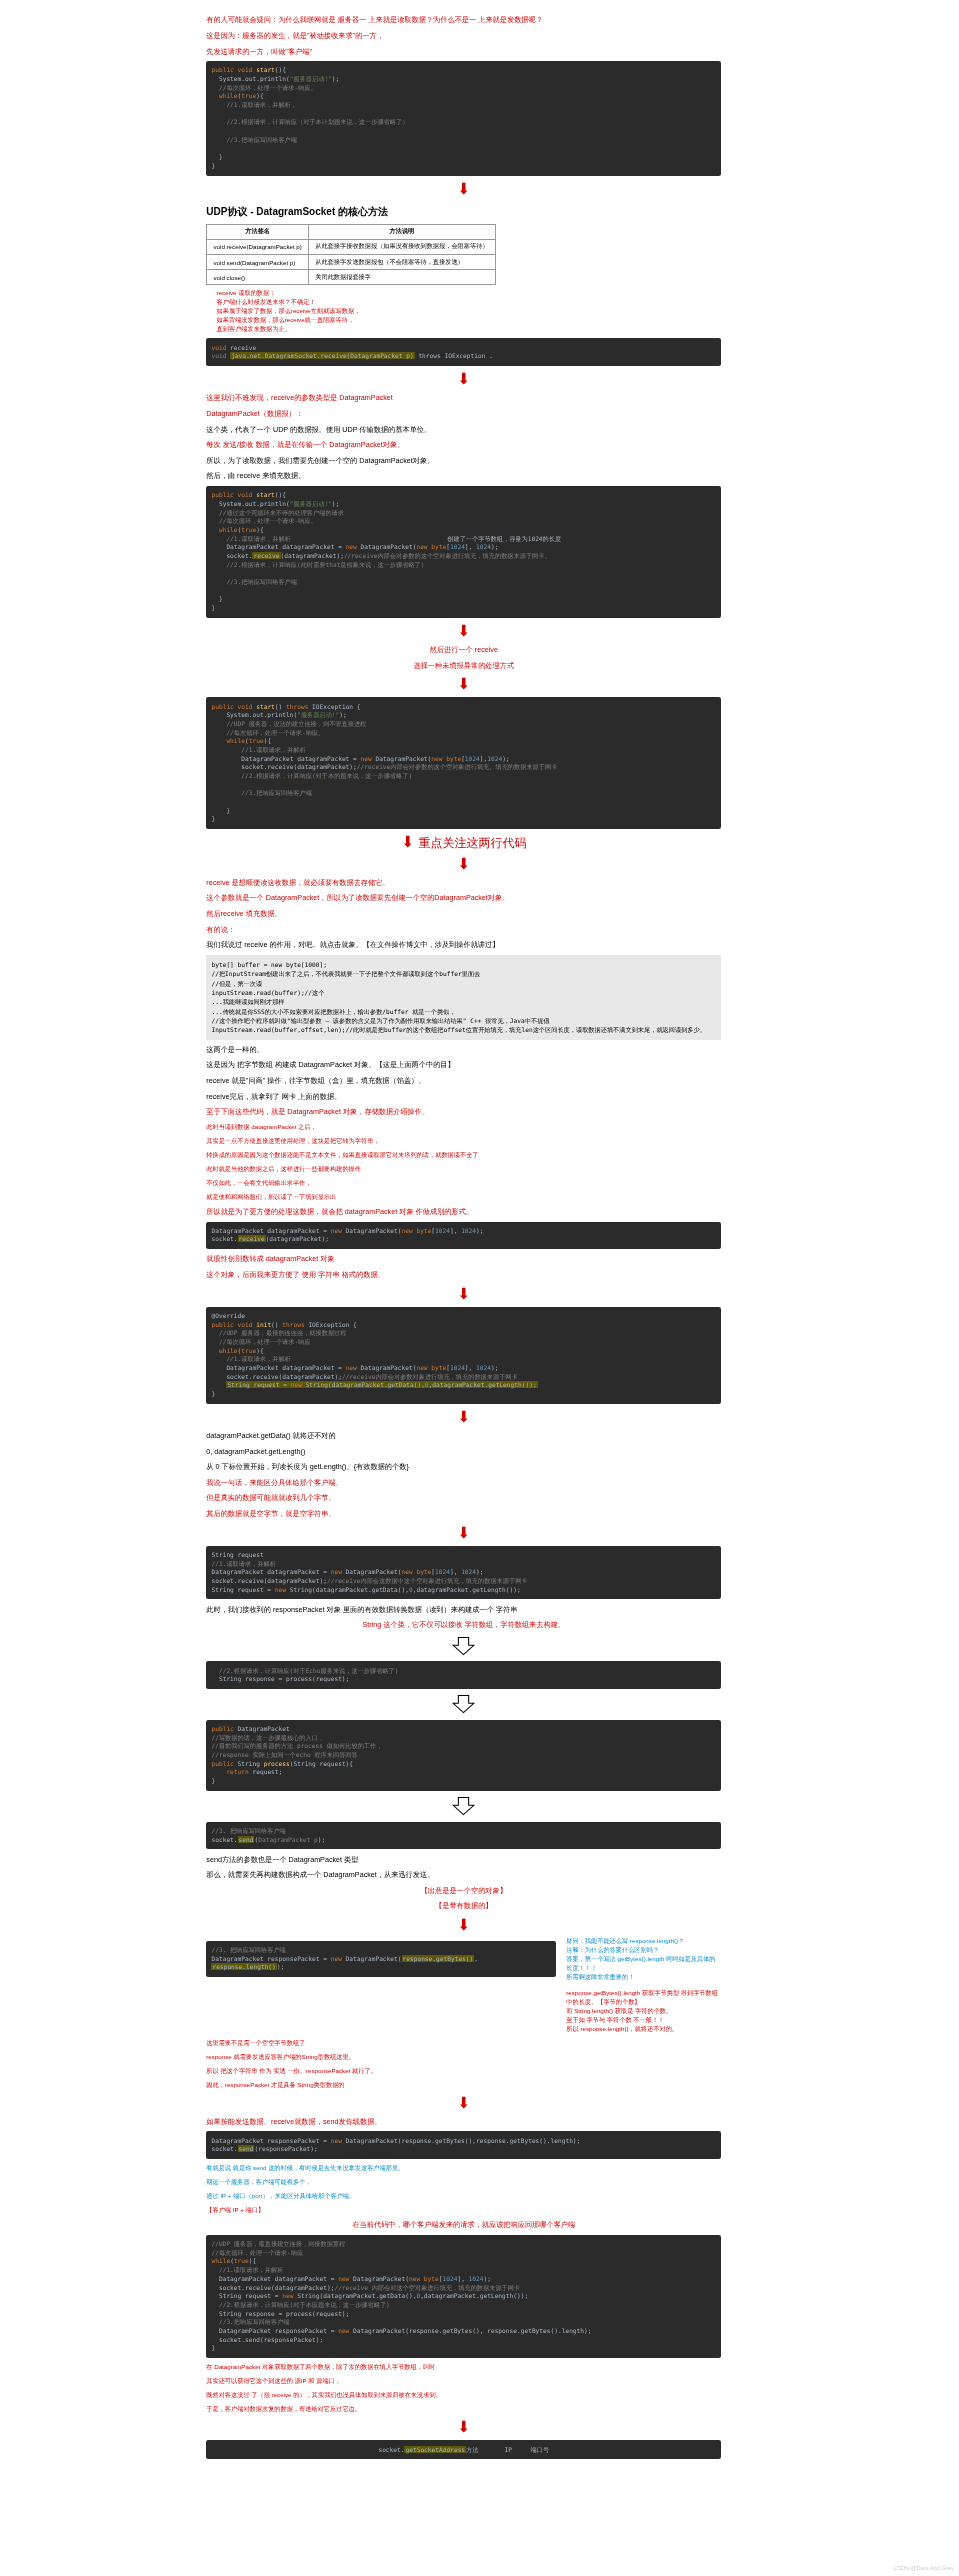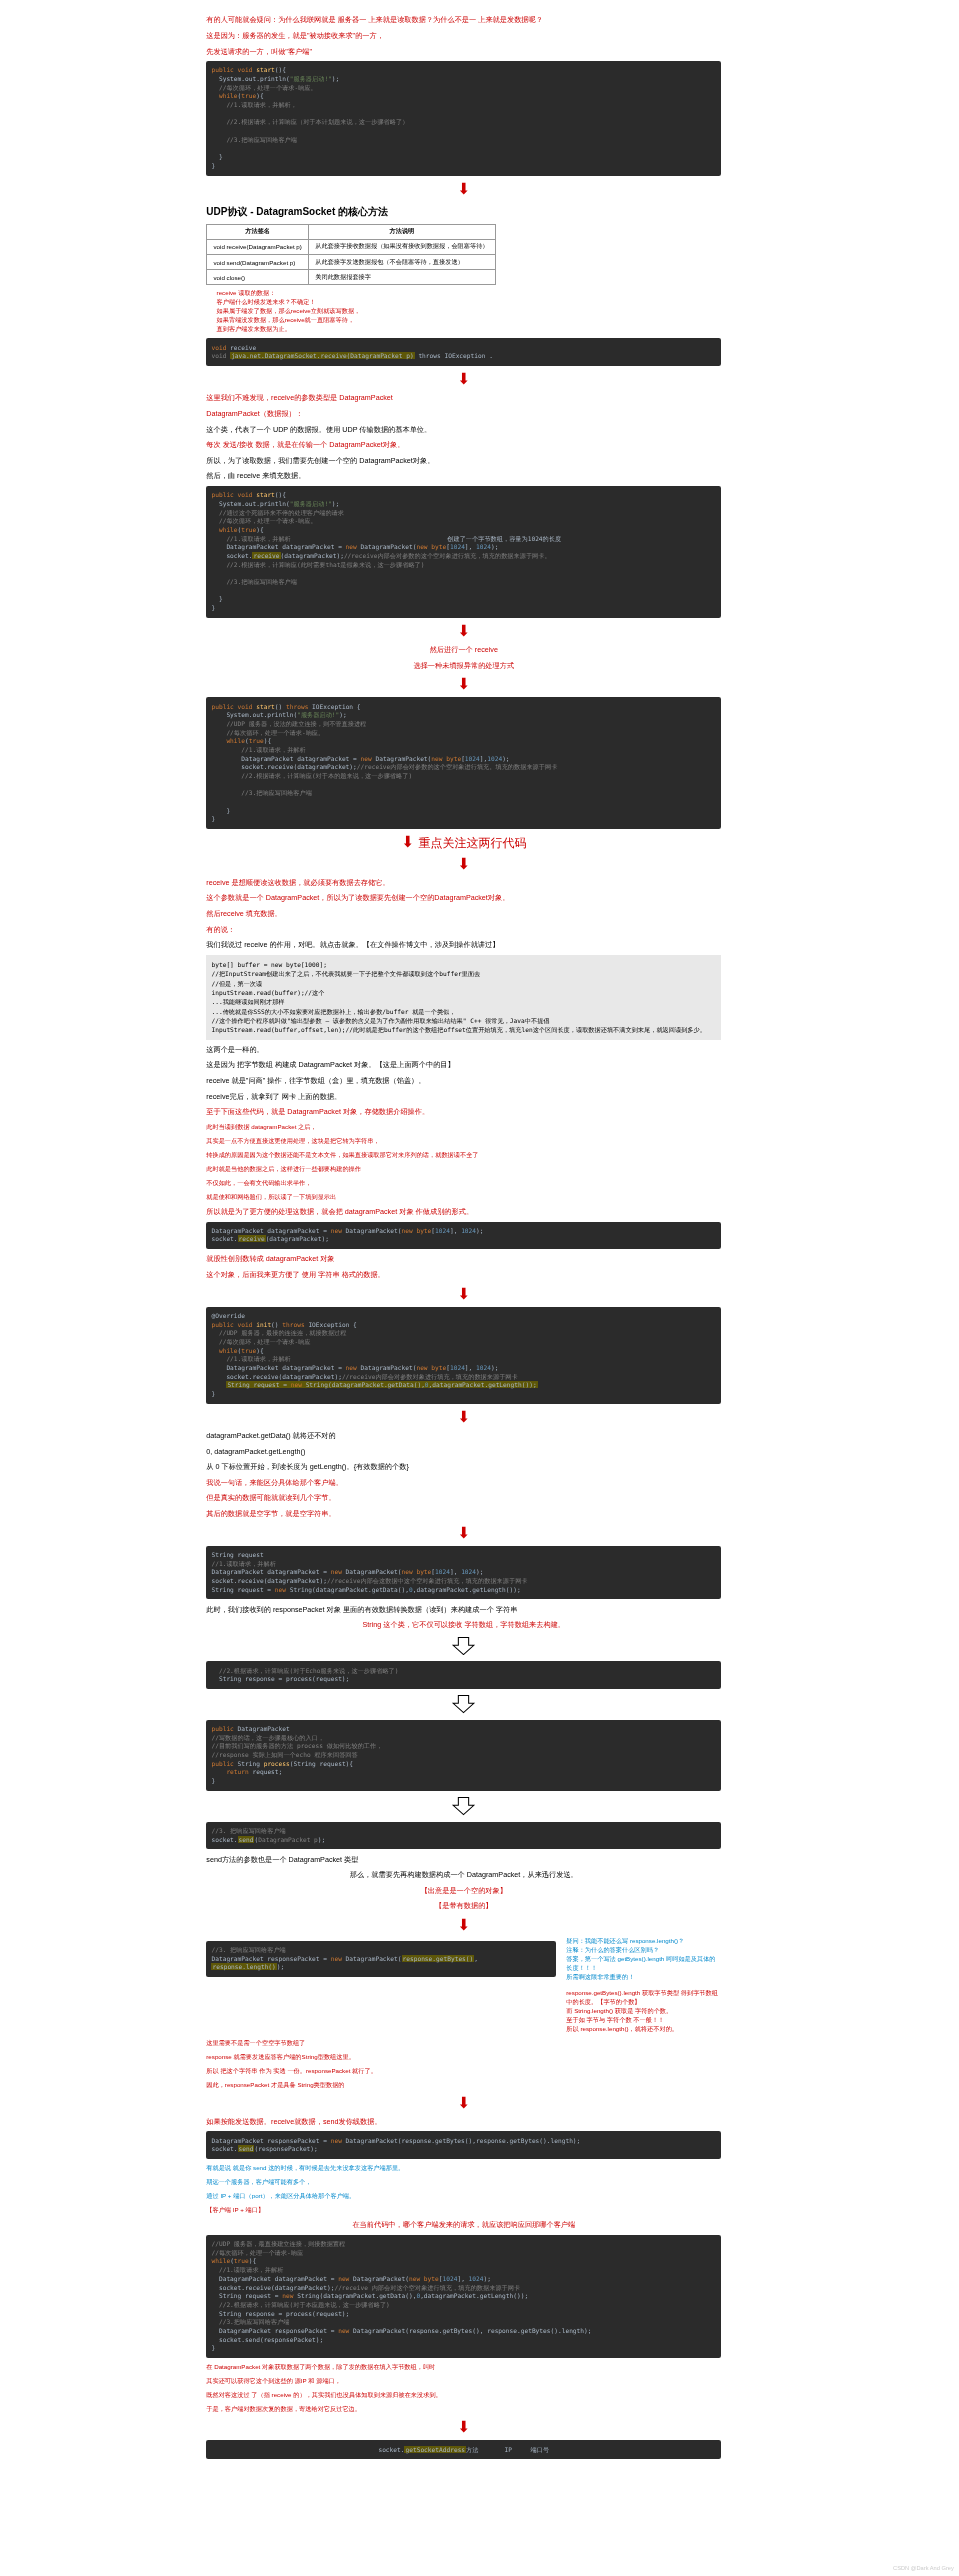"那么，就需要先再构建数据构成一个 DatagramPacket，从来迅行发送。" div.para { text-align: center -> none }
